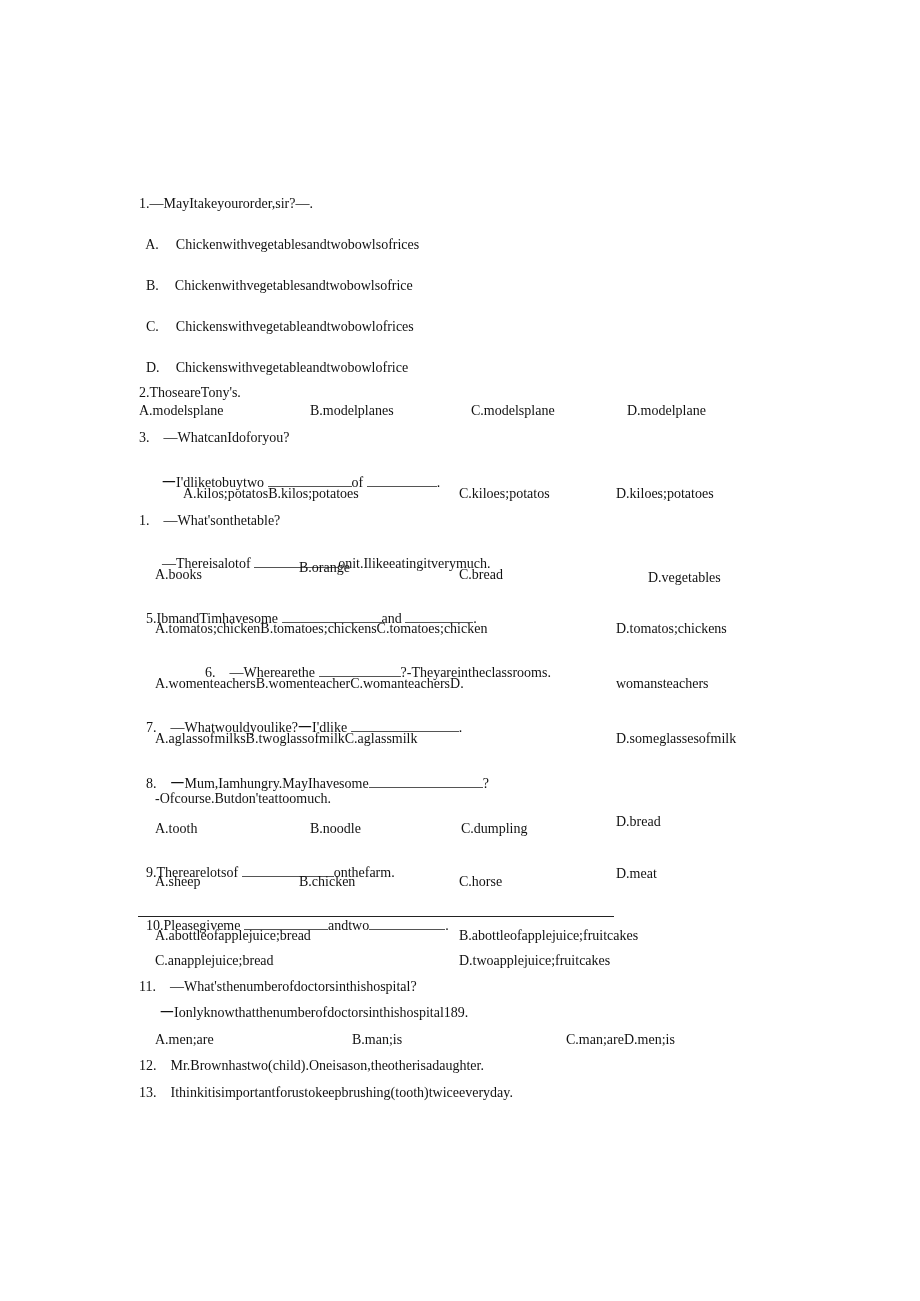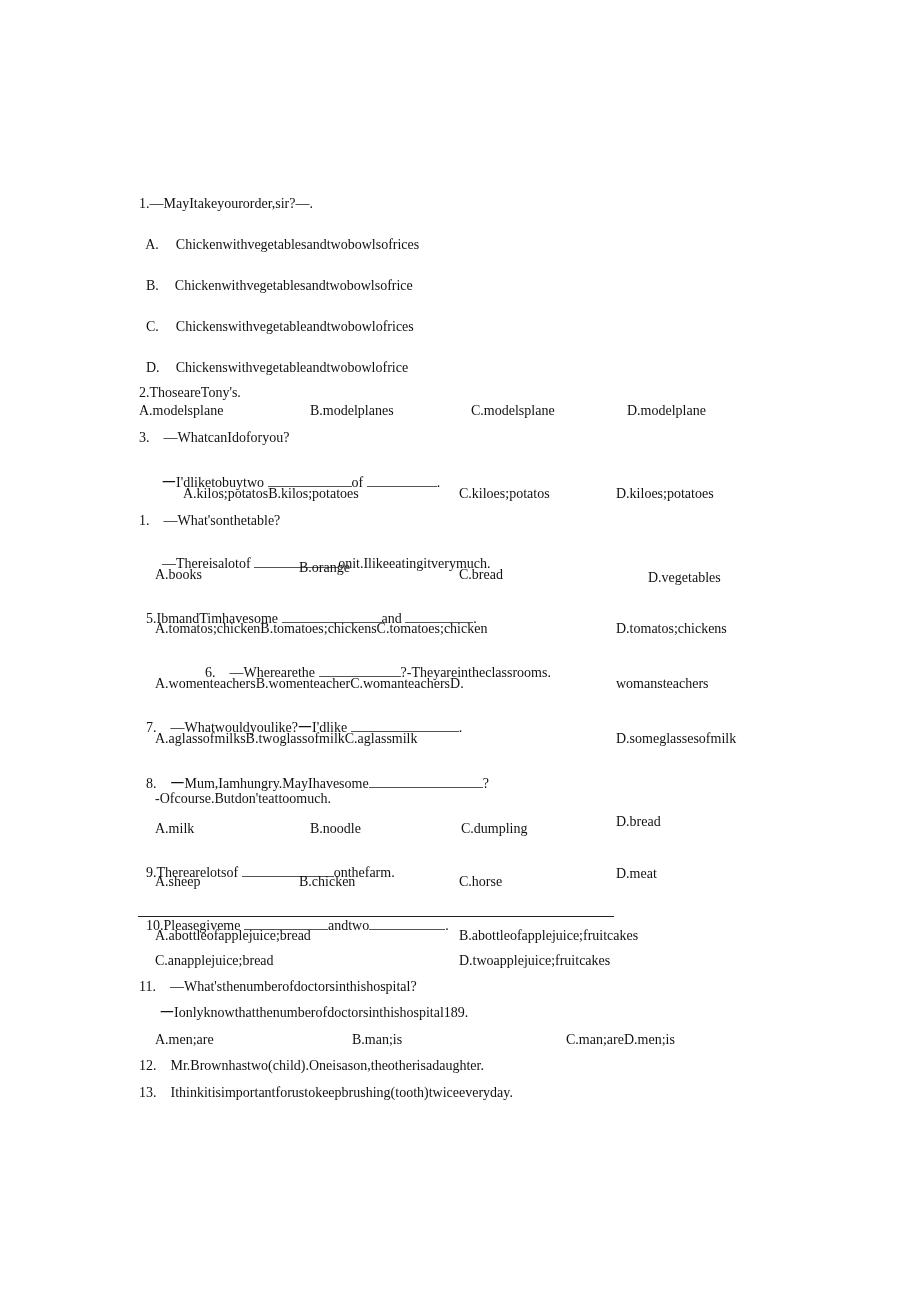"A.milk" div.line { text: A.milk -> A.tooth }
